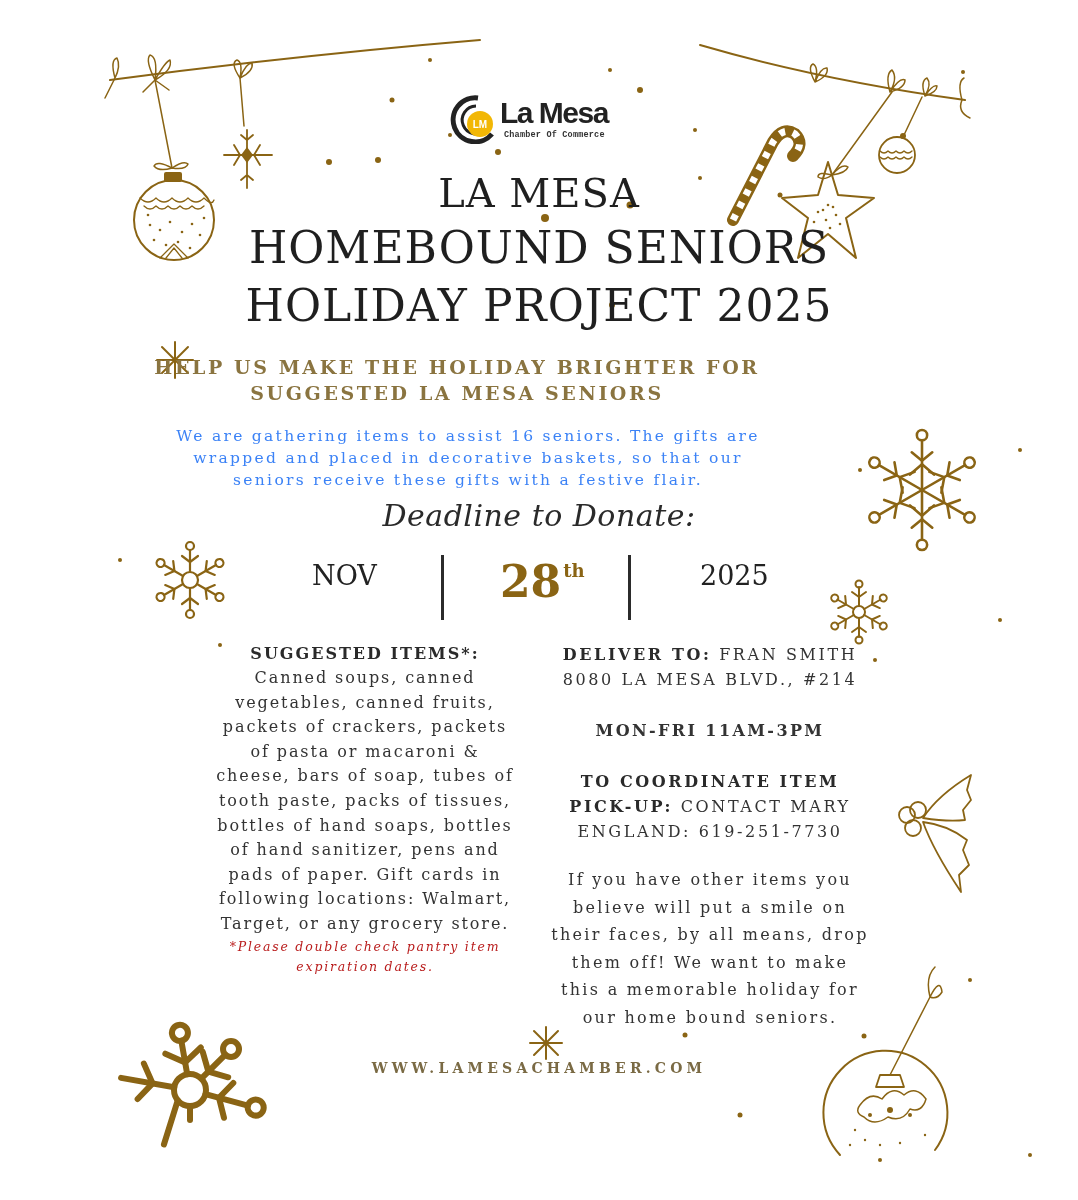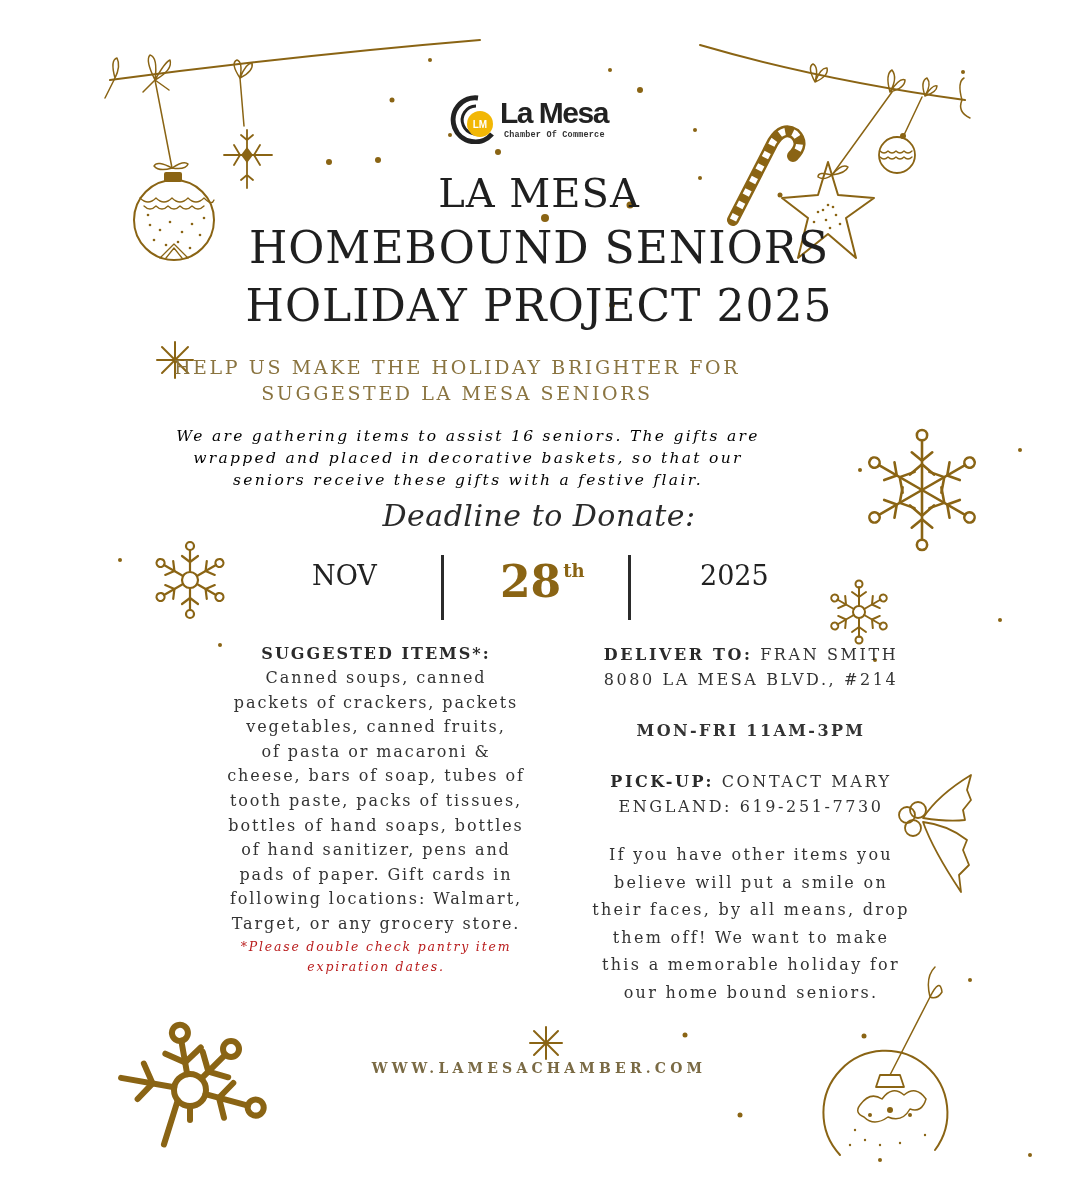"HELP US MAKE THE HOLIDAY" #subhead { font-weight: normal -> bold }
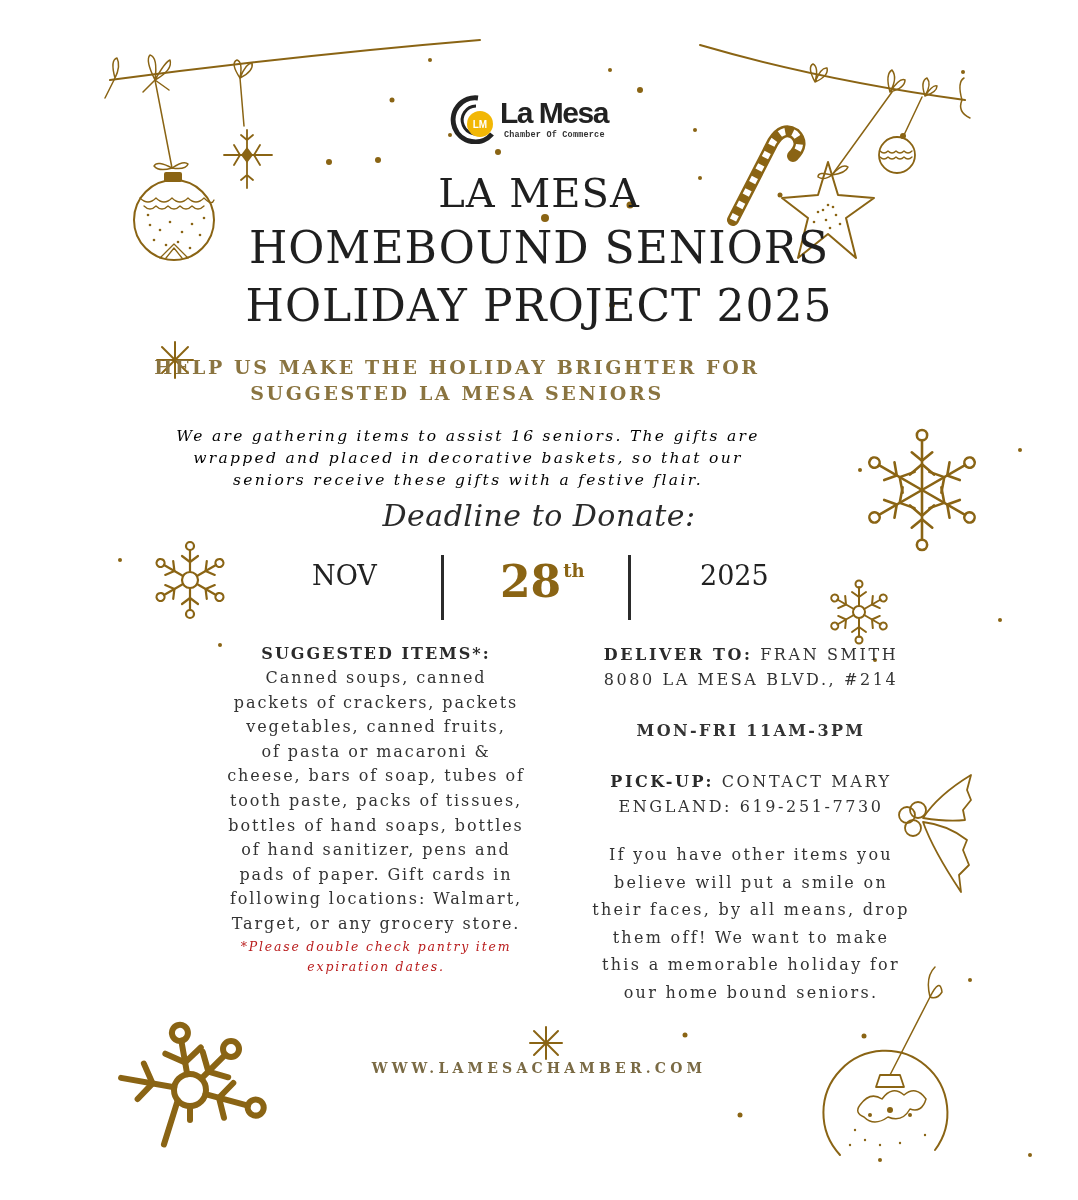"We are gathering items to" #intro { color: #000000 -> #3b82f6; font-style: italic -> none }
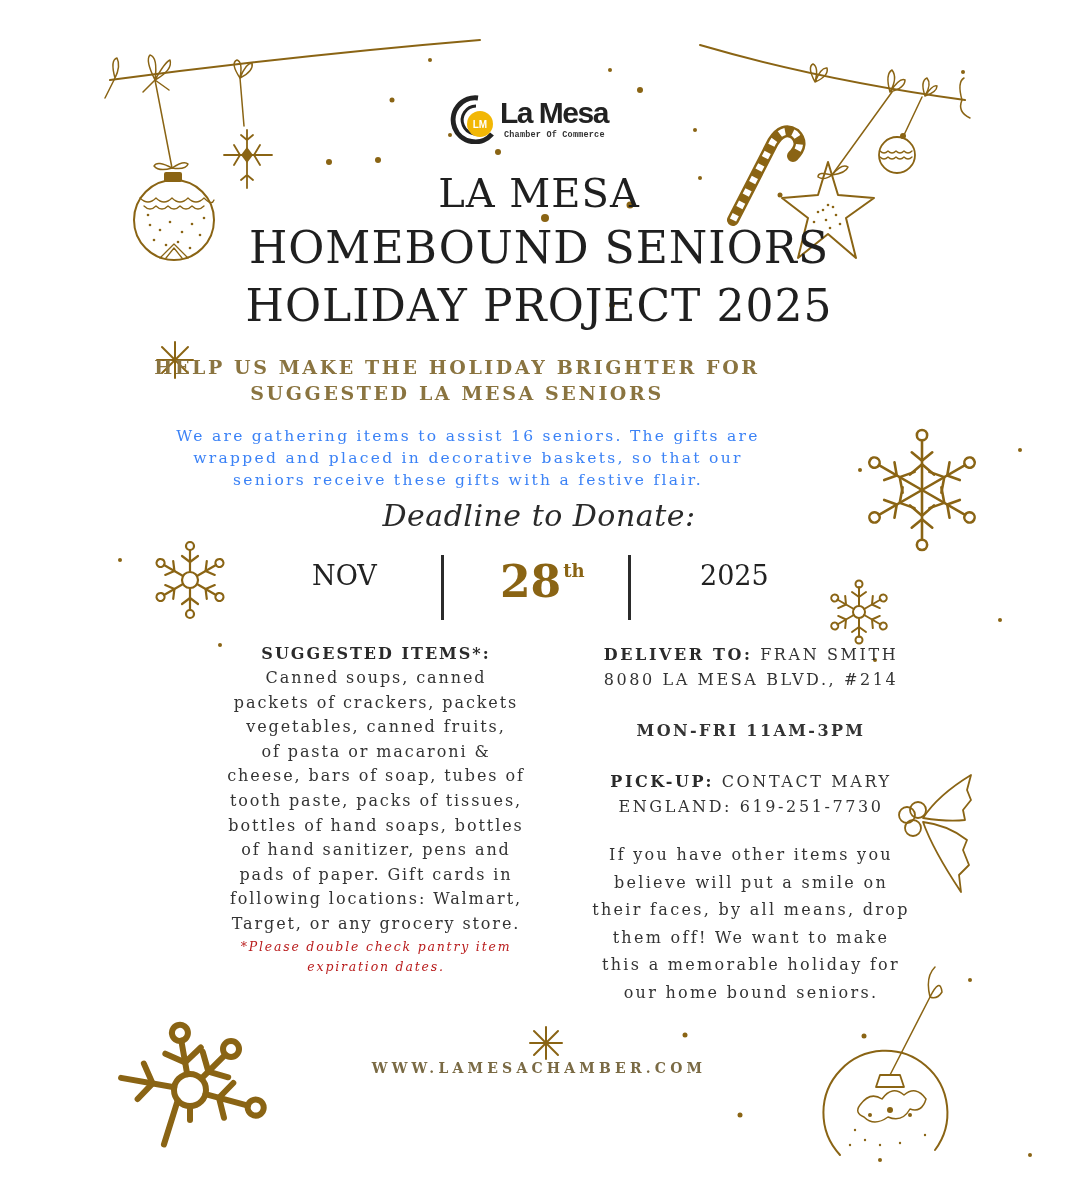"SUGGESTED ITEMS*:" #items { left: 201px -> 190px }
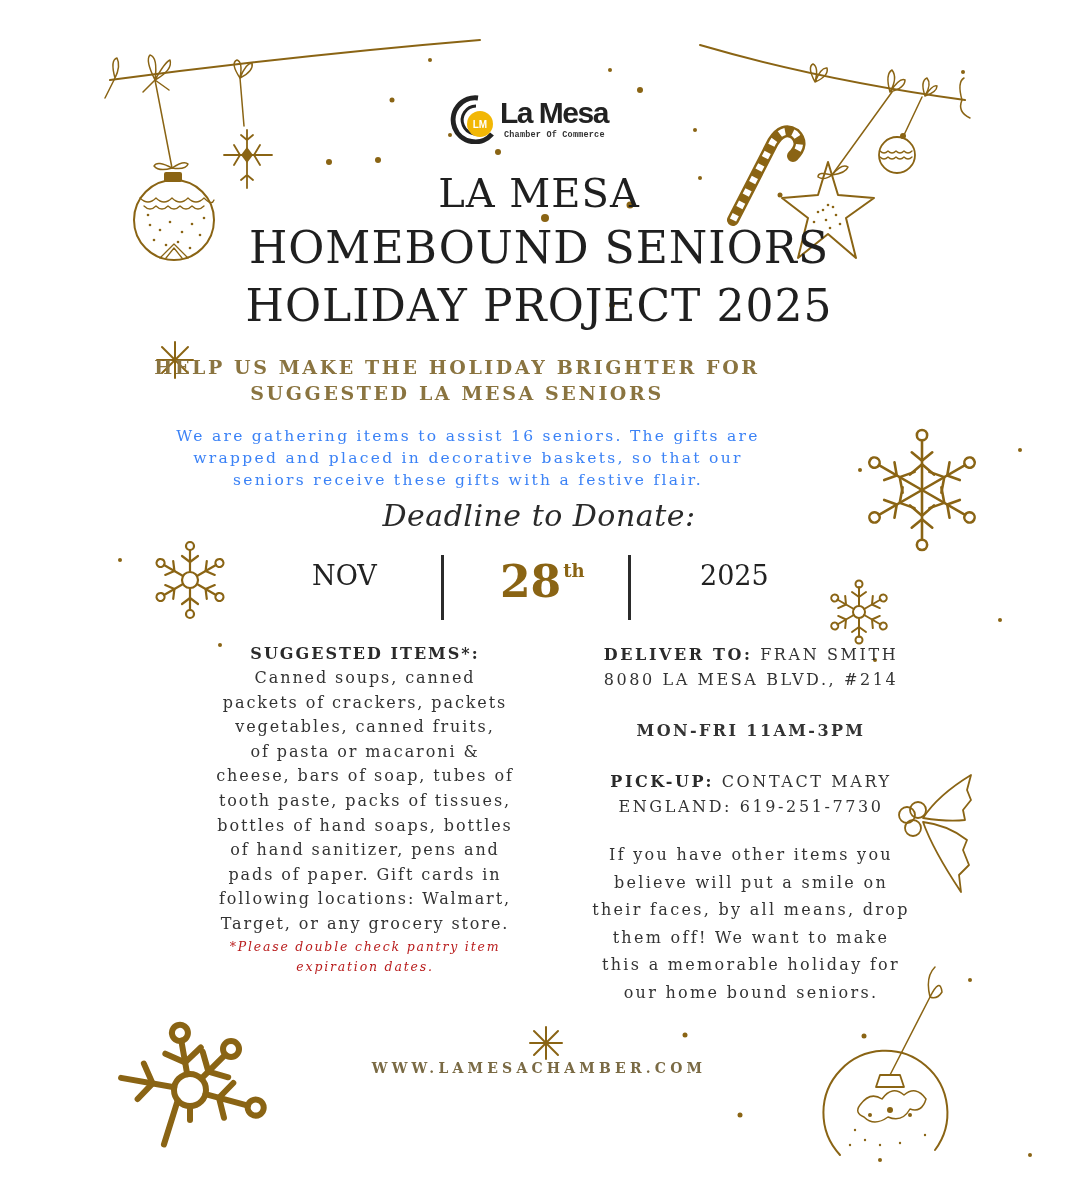"DELIVER TO: FRAN SMITH" #right { left: 576px -> 535px }
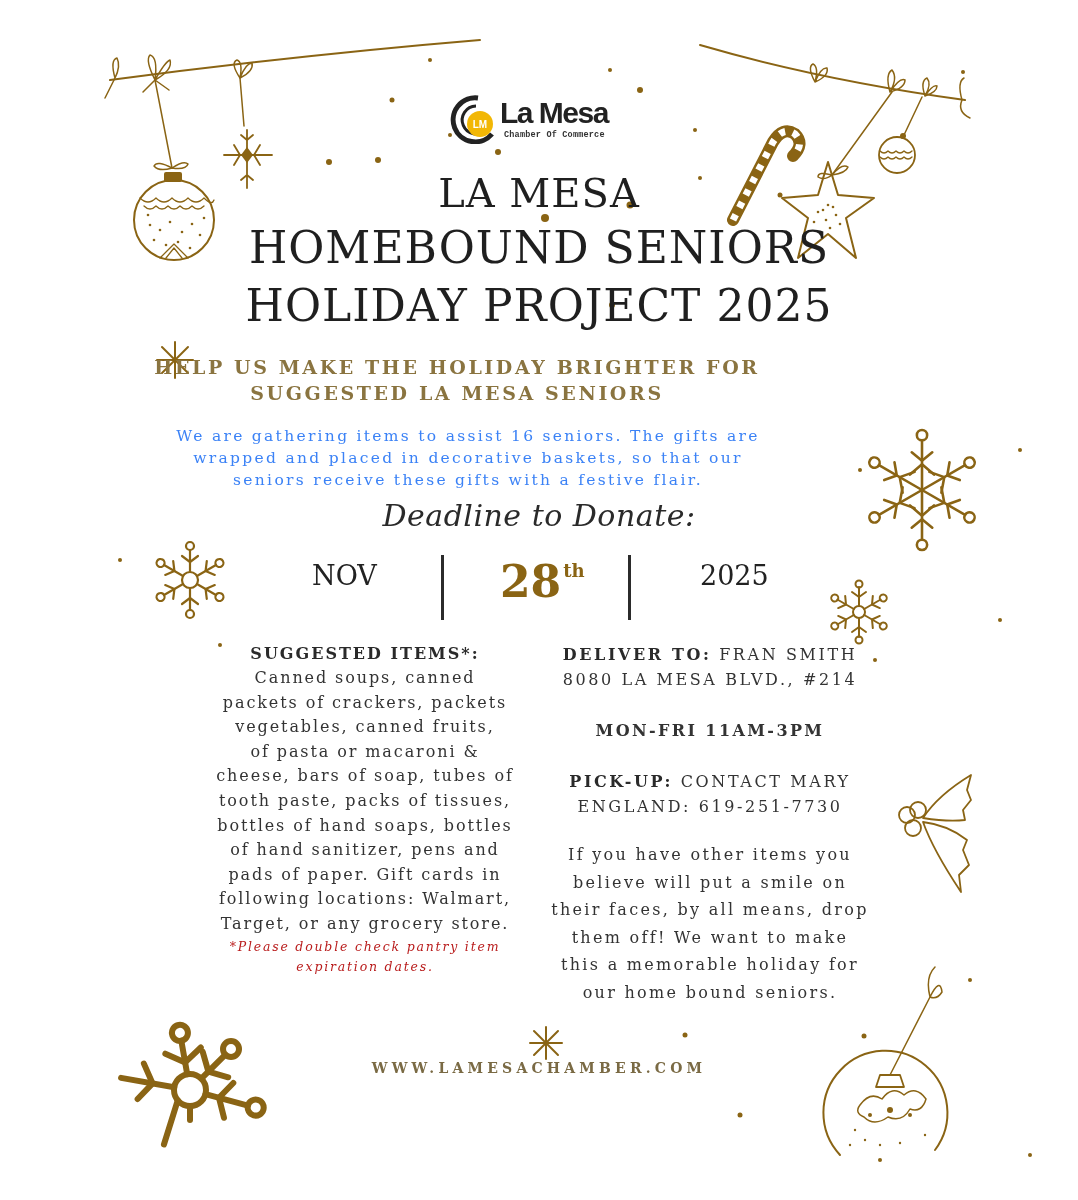"packets of crackers, packets" div { order: before "vegetables, canned fruits," -> after "vegetables, canned fruits," }
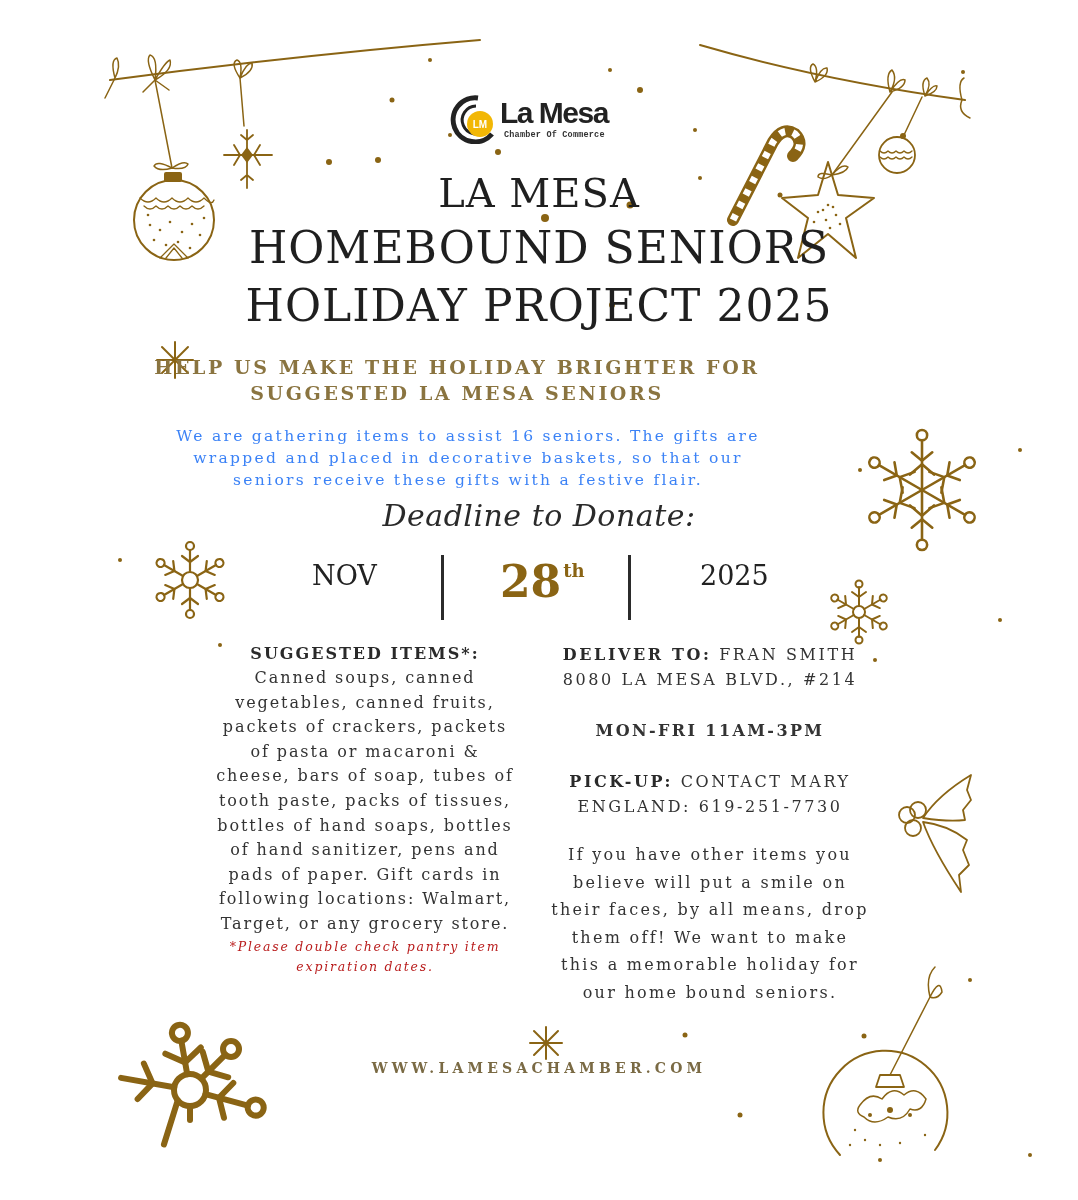"TO COORDINATE ITEM" div.r-line { html: none -> <div>TO COORDINATE ITEM</div> }
